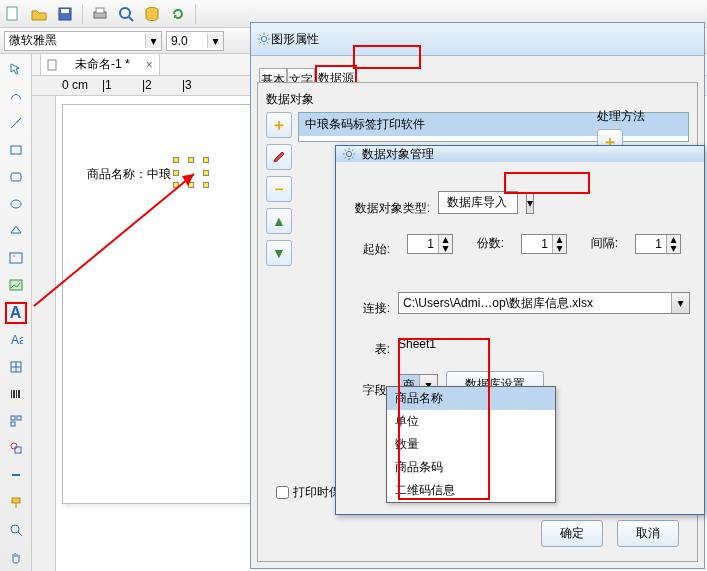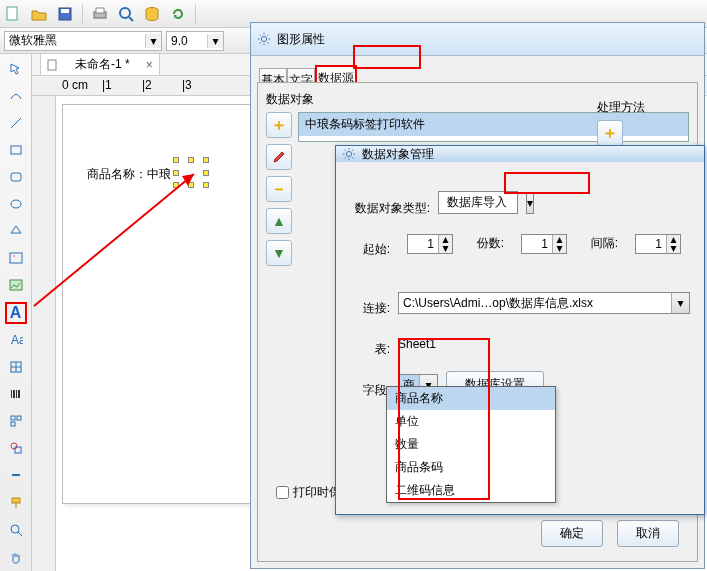"图形属性" .props-title { gap: 6px -> none }
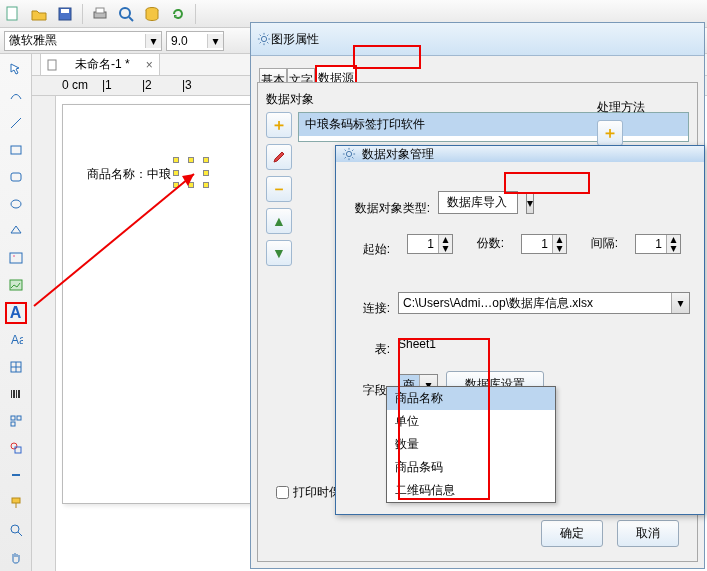"处理方法" .rightcol { top: 16px -> 25px }
